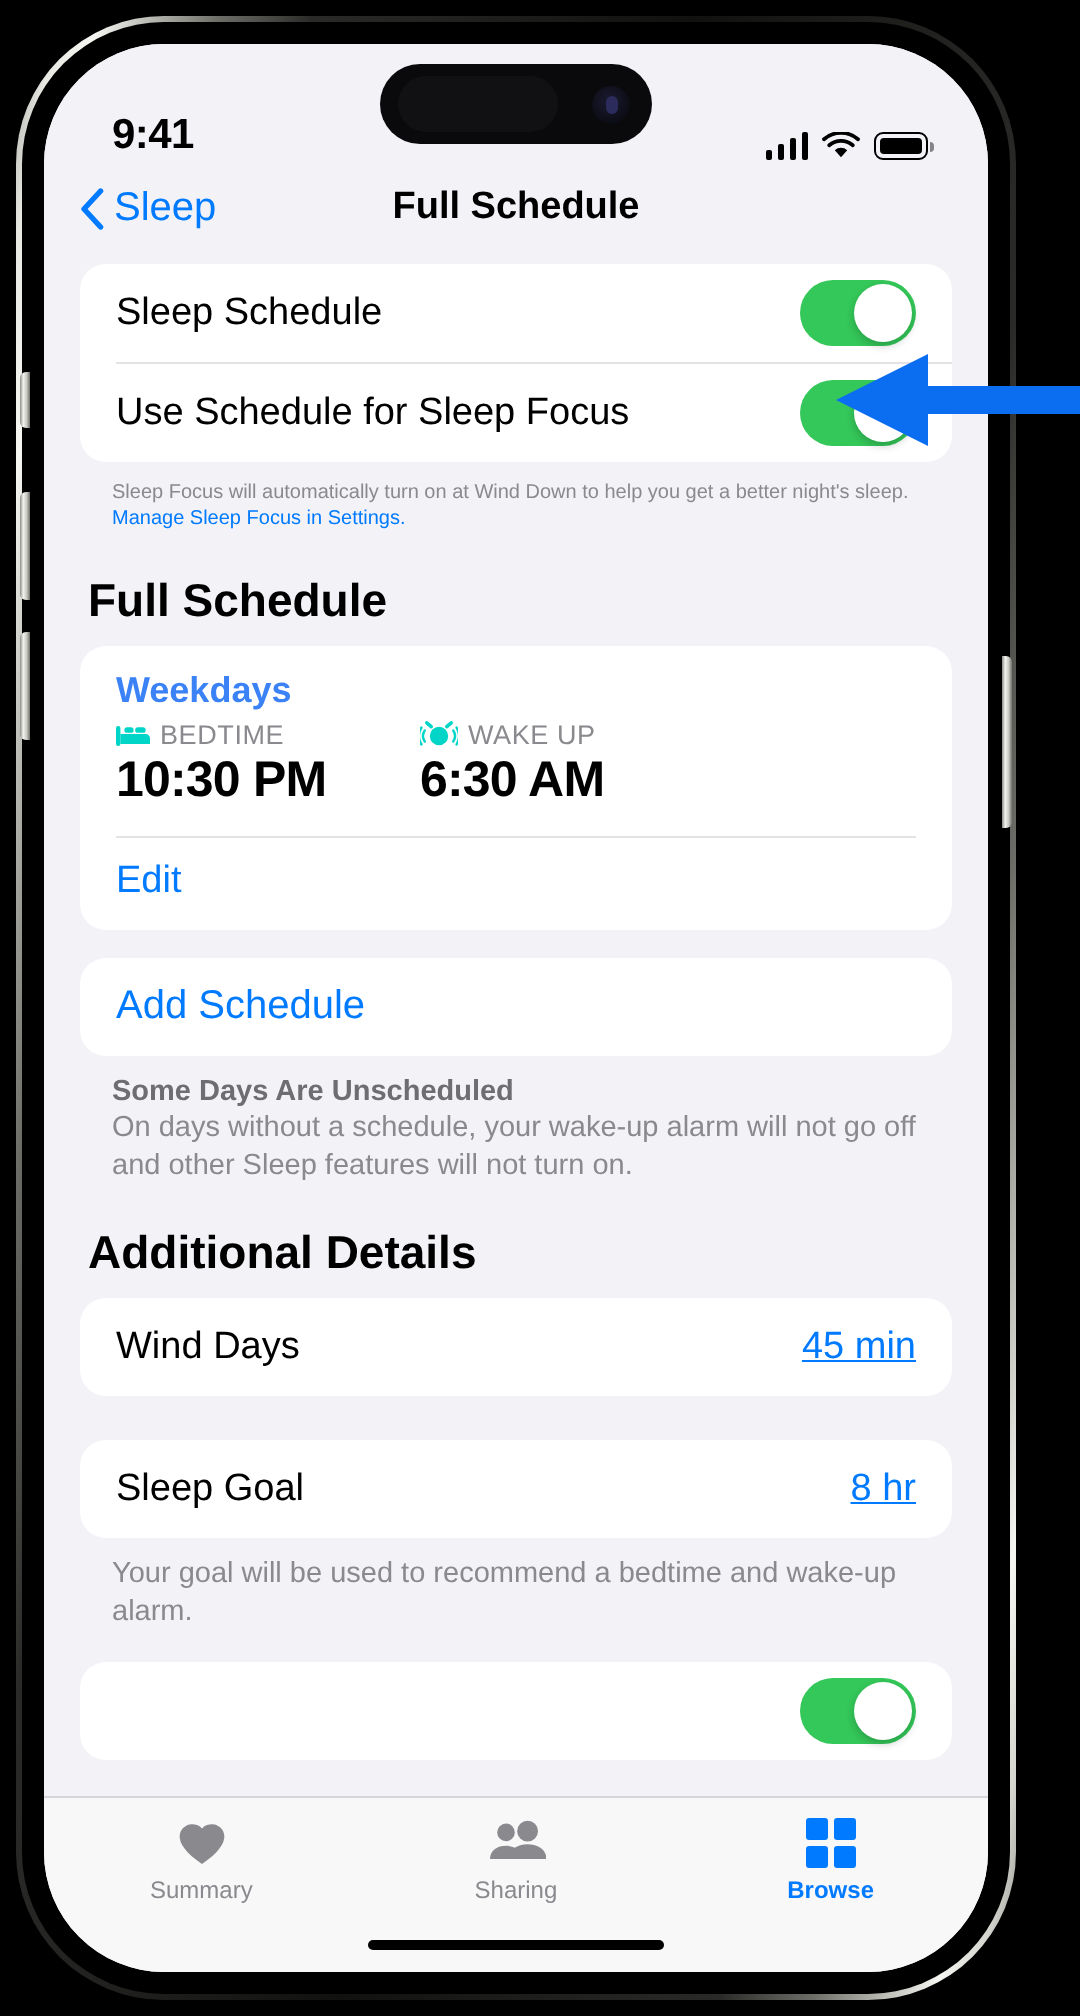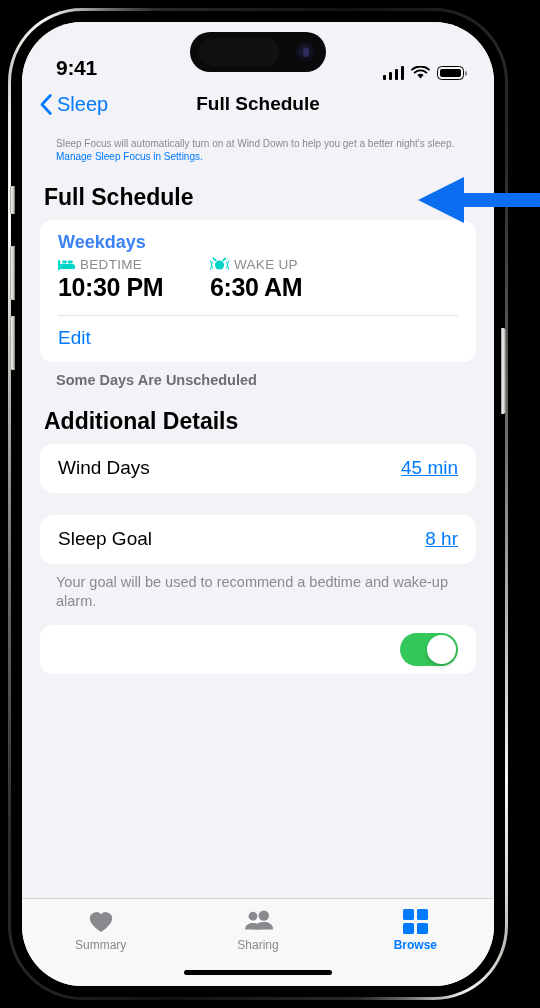"Sleep Schedule" div.card { html: none -> <div> <div> <span>Sleep Schedule</span> <div> <div></div> </div> </div> <div></div> <div> <span>Use Schedule for Sleep Focus</span> <div> <div></div> </div> </div> </div> }
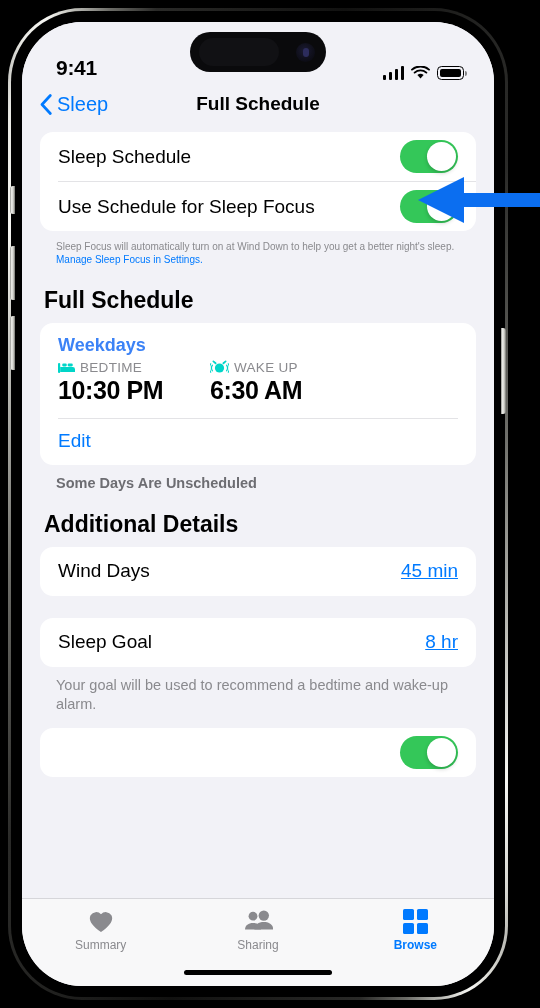"Add Schedule" div.card { html: none -> <div> <div> <span>Add Schedule</span> </div> </div> }
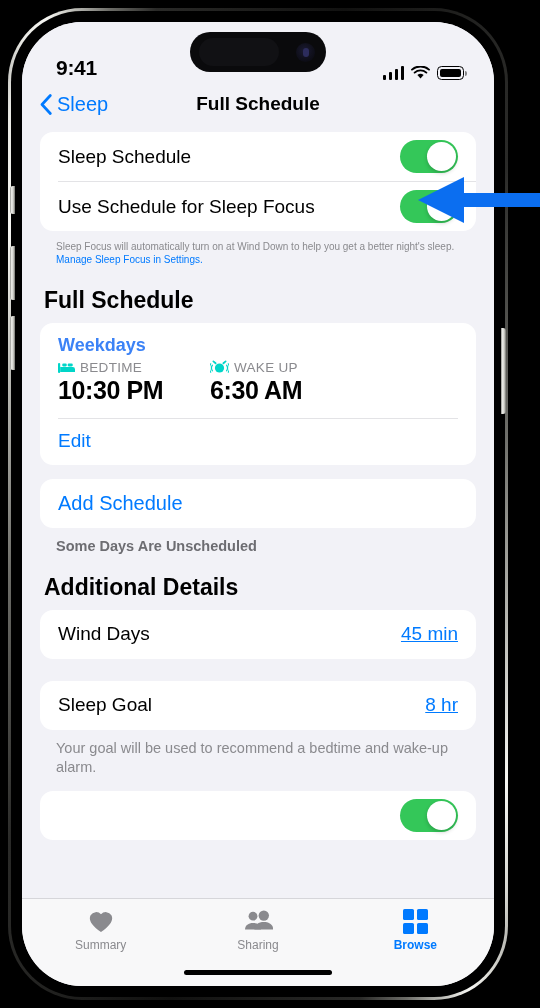"On days without a schedule," div.footnote-body { html: none -> <div>On days without a schedule, your wake-up alarm will not go off and other Sleep features will not turn on.</div> }
